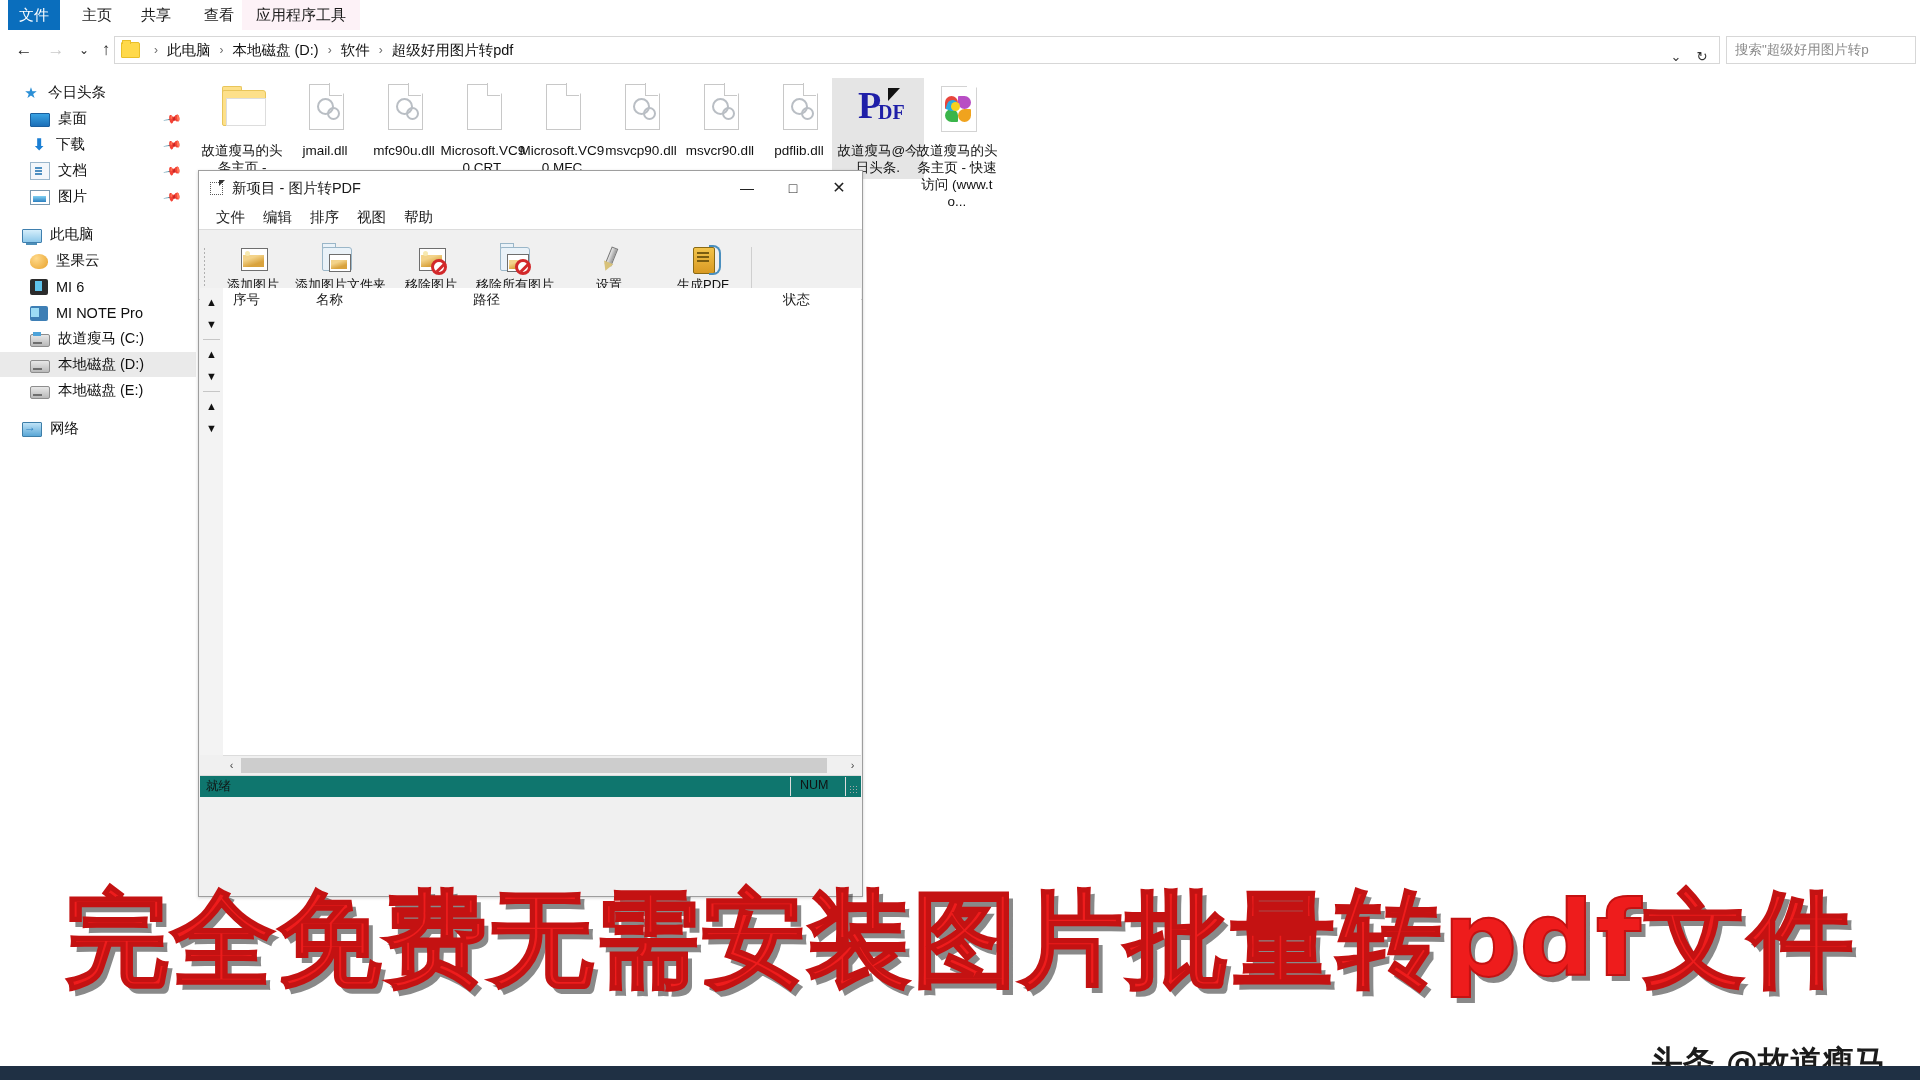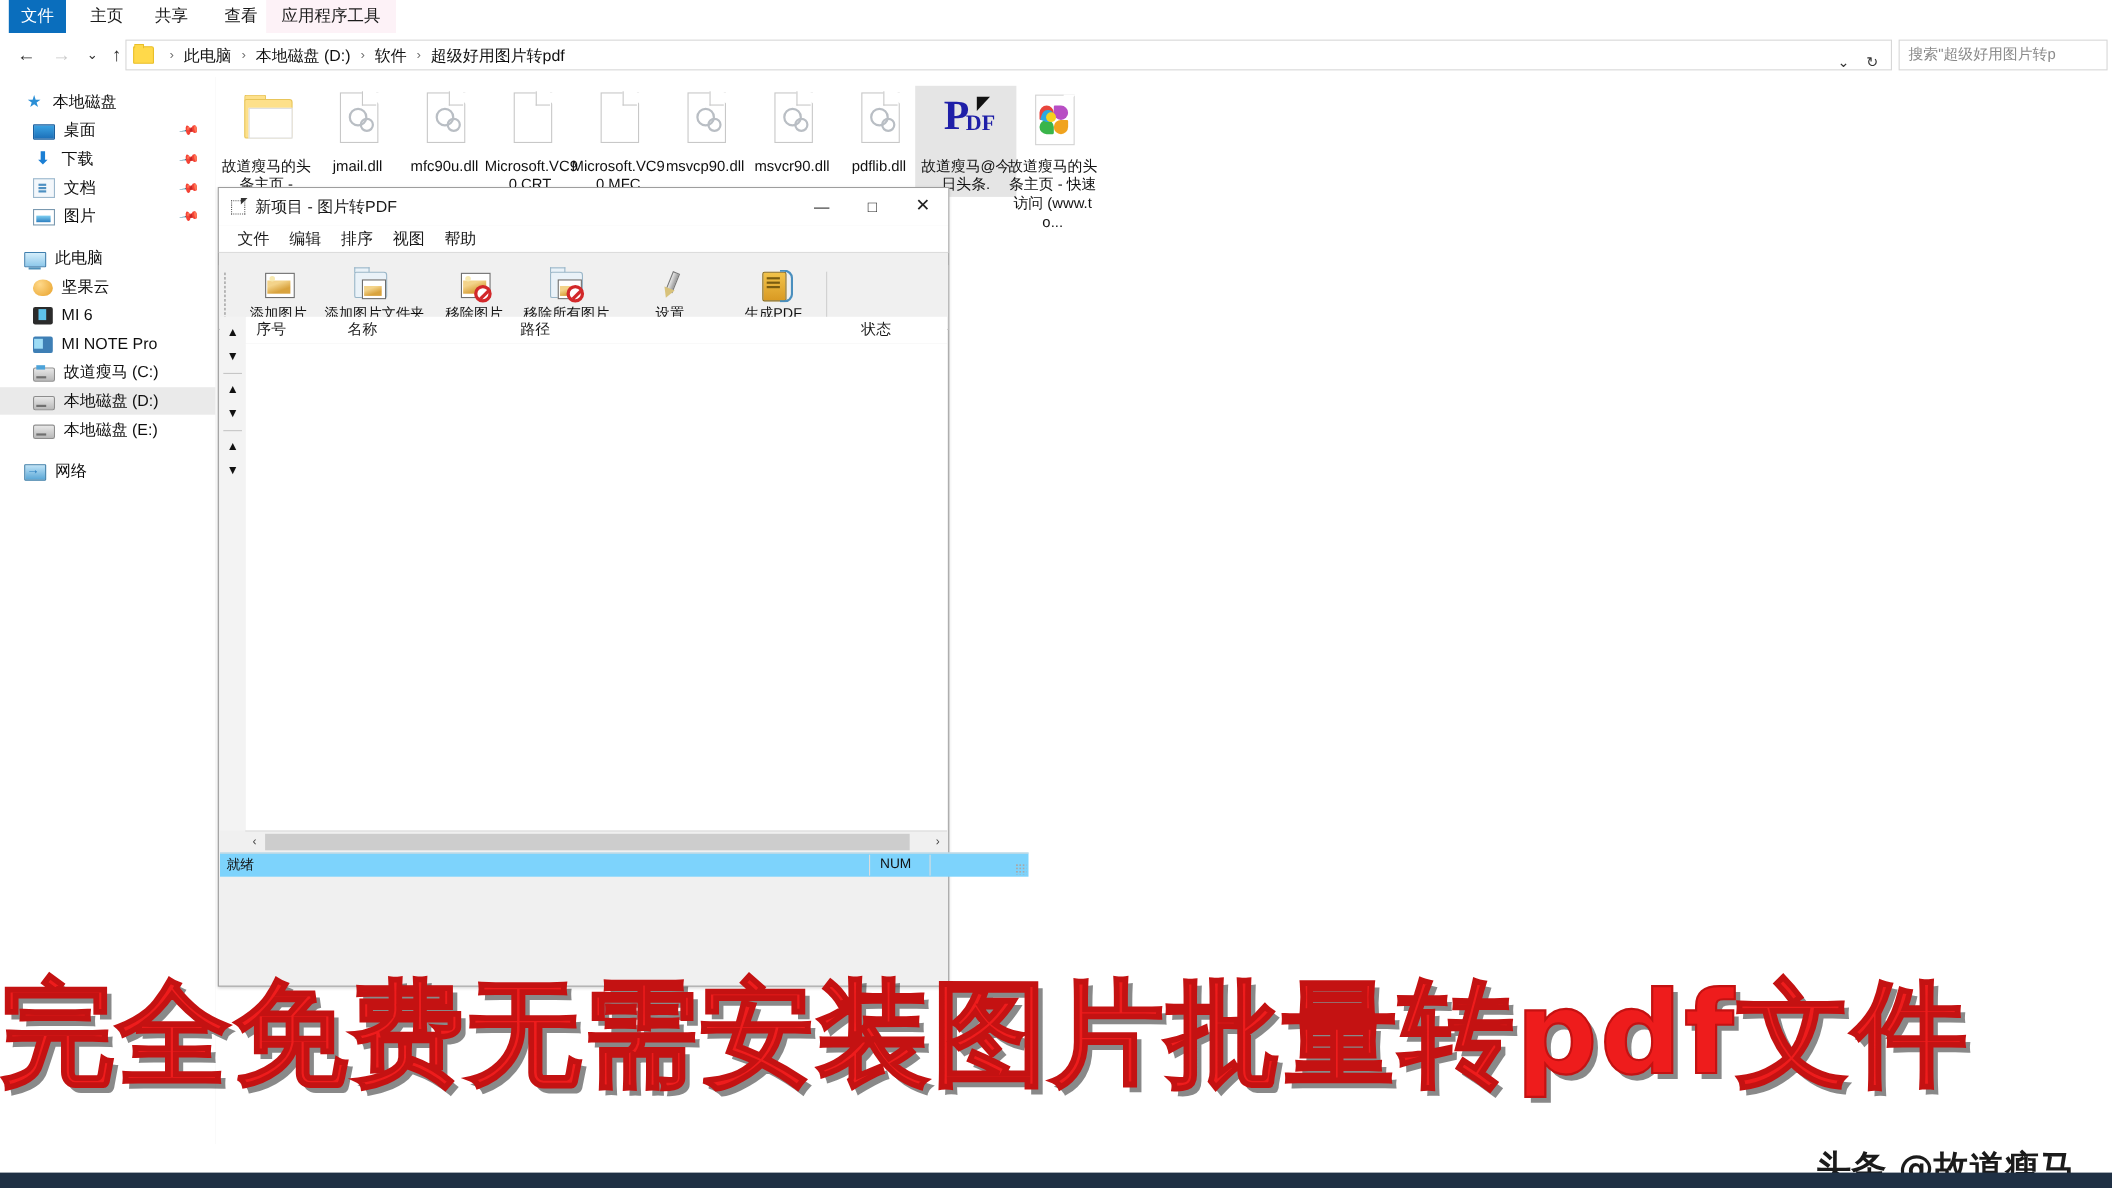"本地磁盘" span.nav-label { text: 本地磁盘 -> 今日头条 }
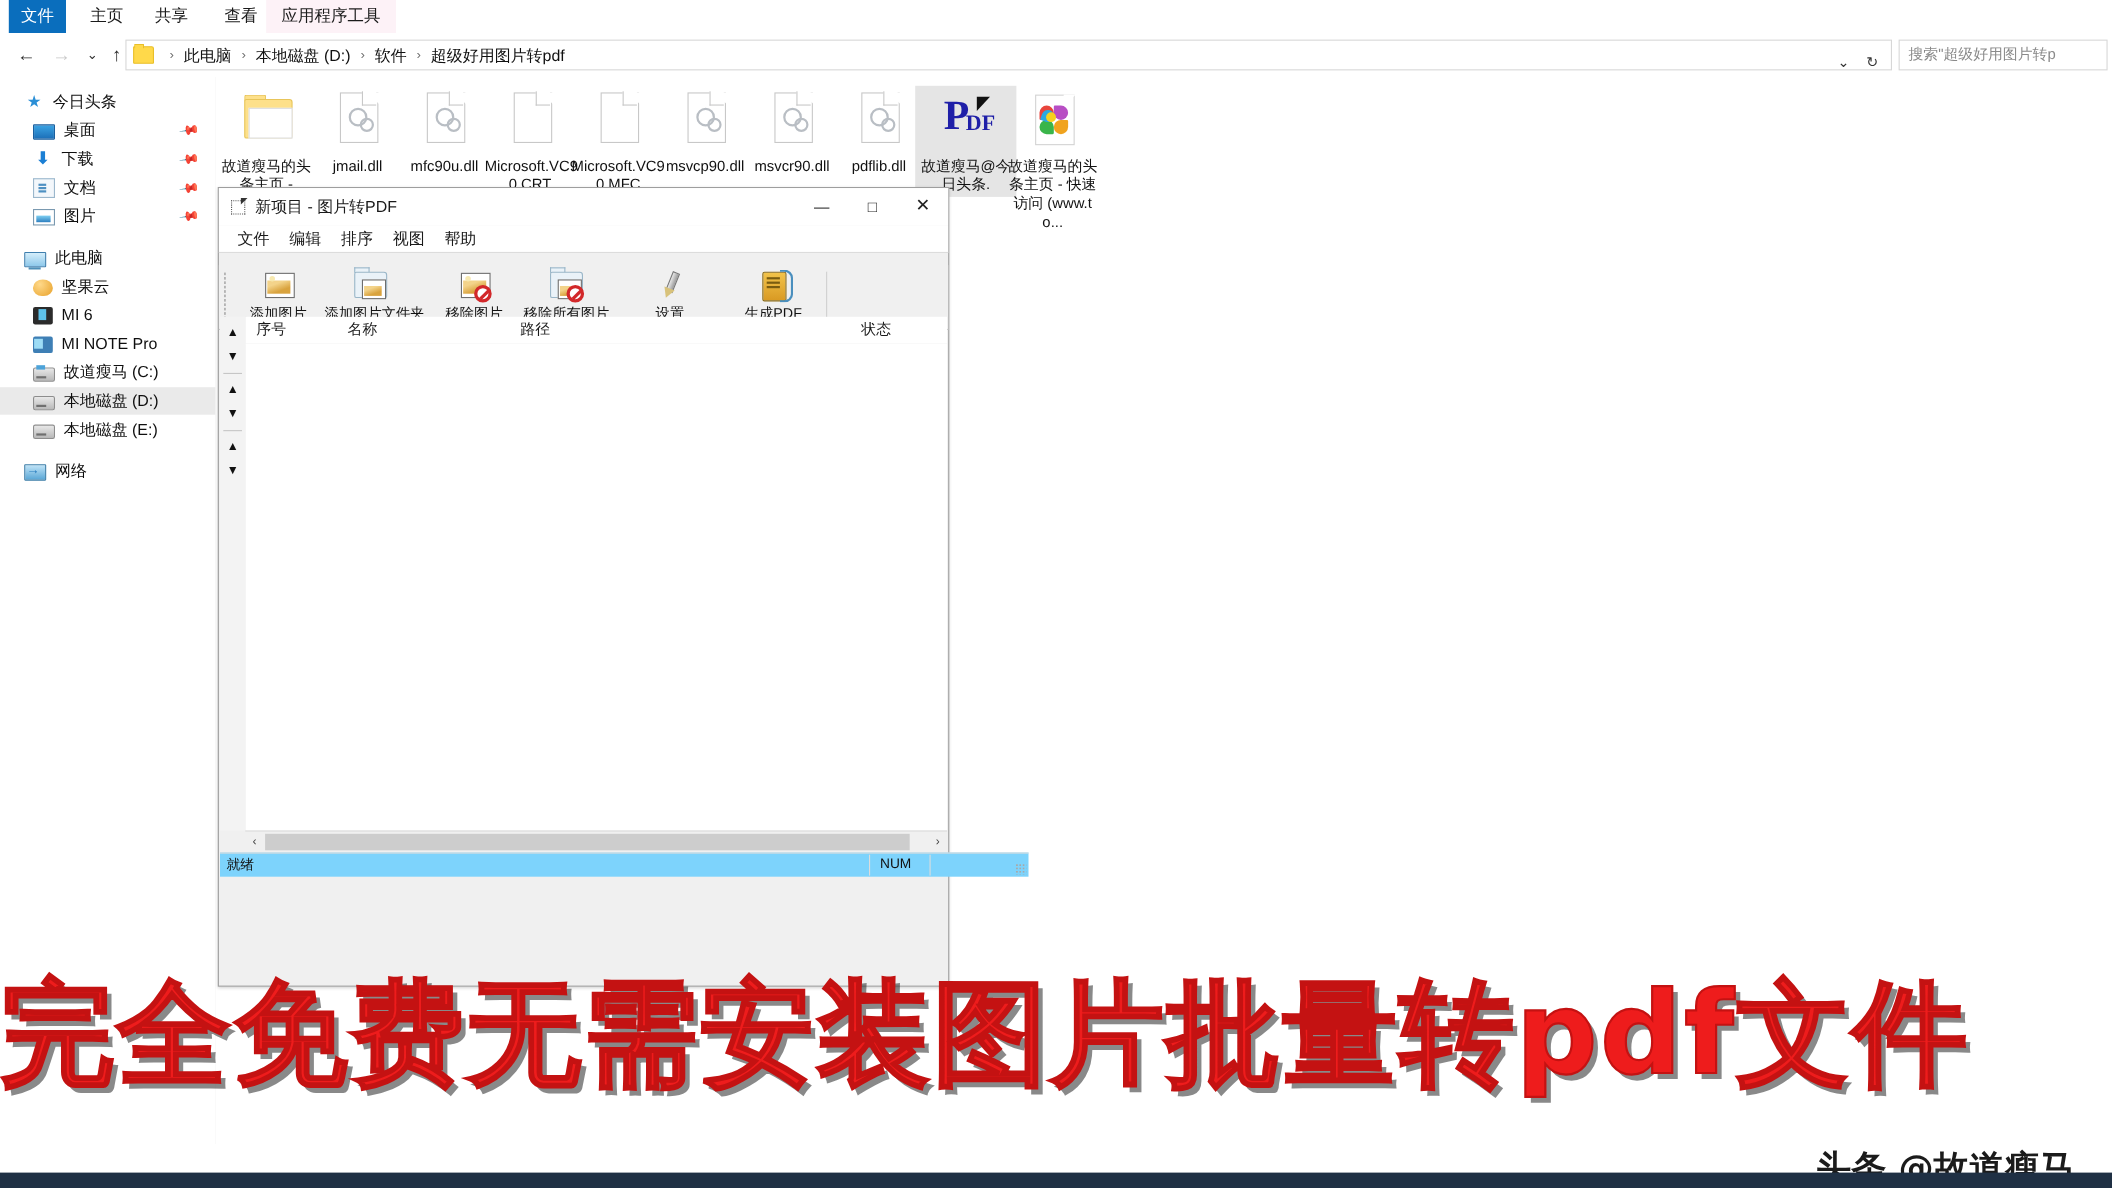"就绪" .statusbar { background: #7dd3fc -> #0f766e; width: 735px -> 661px }
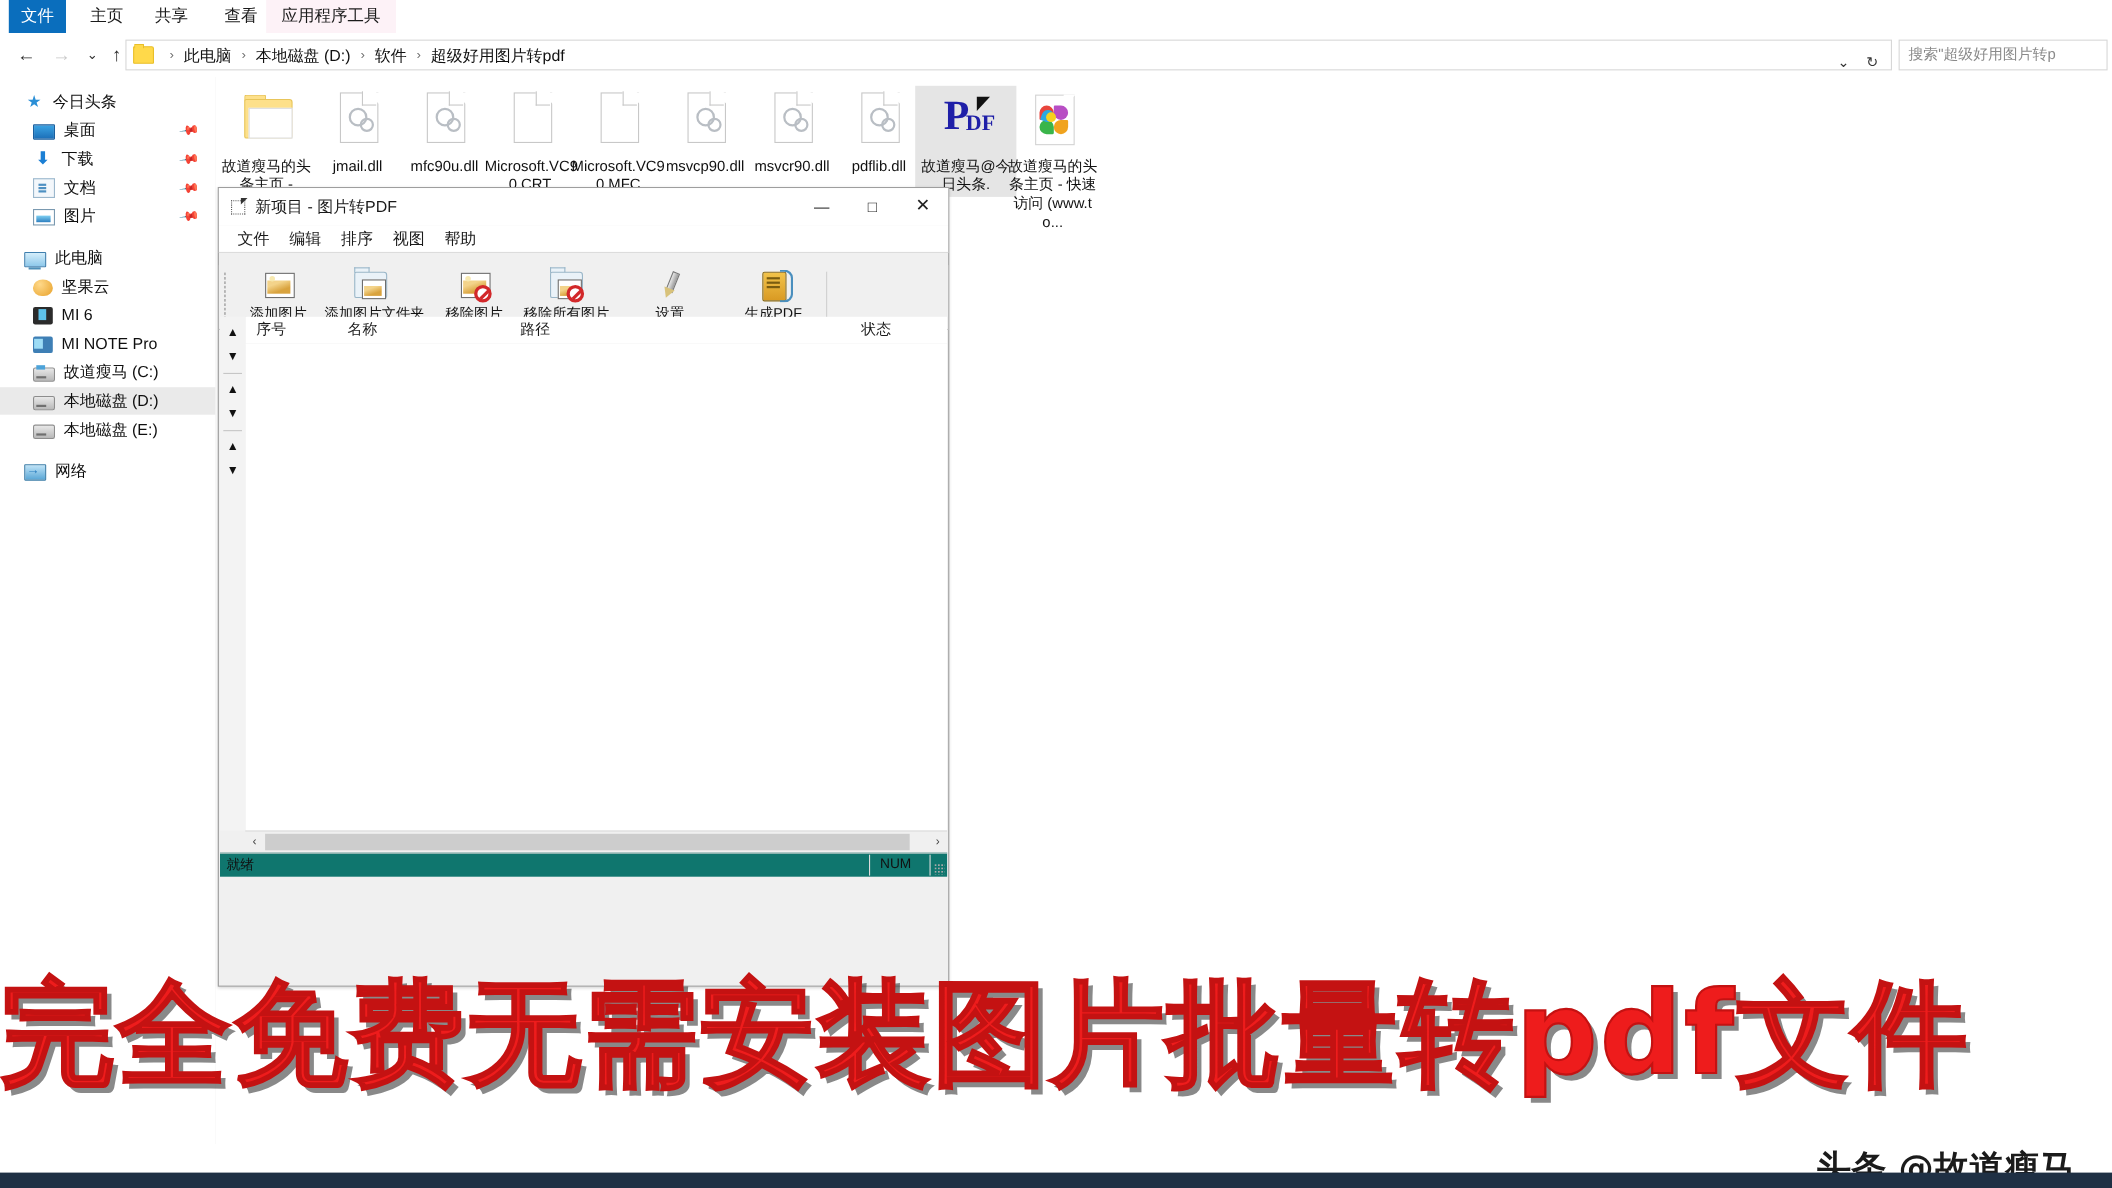"完全免费无需安装图片批量转pdf文件" .bigred { text-align: none -> center }
